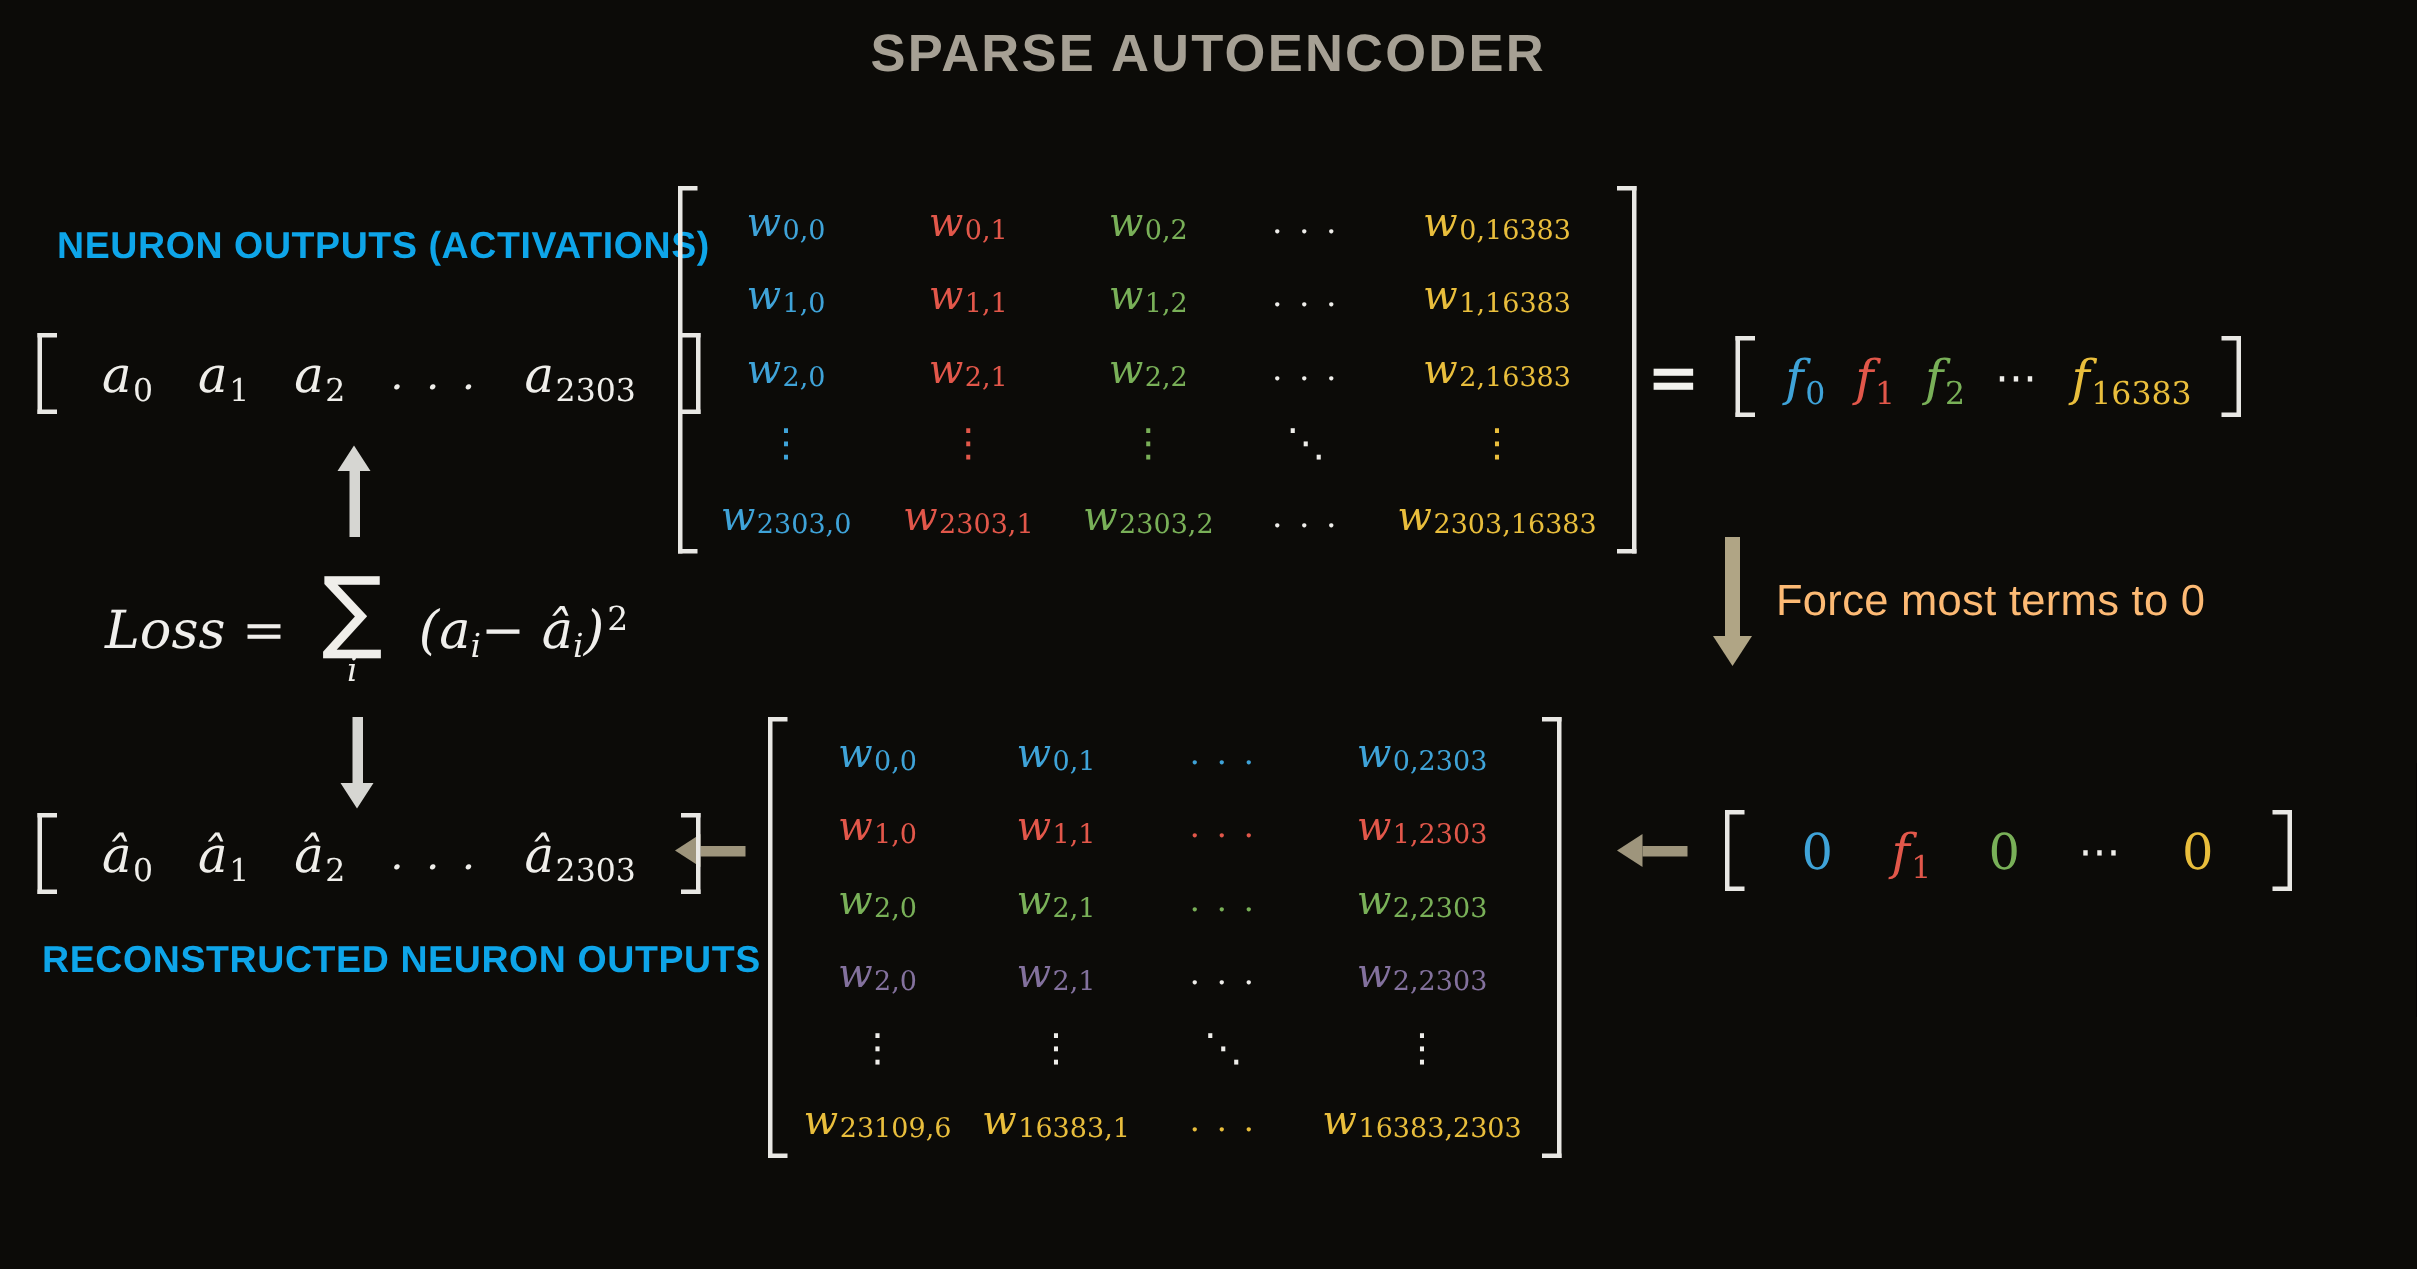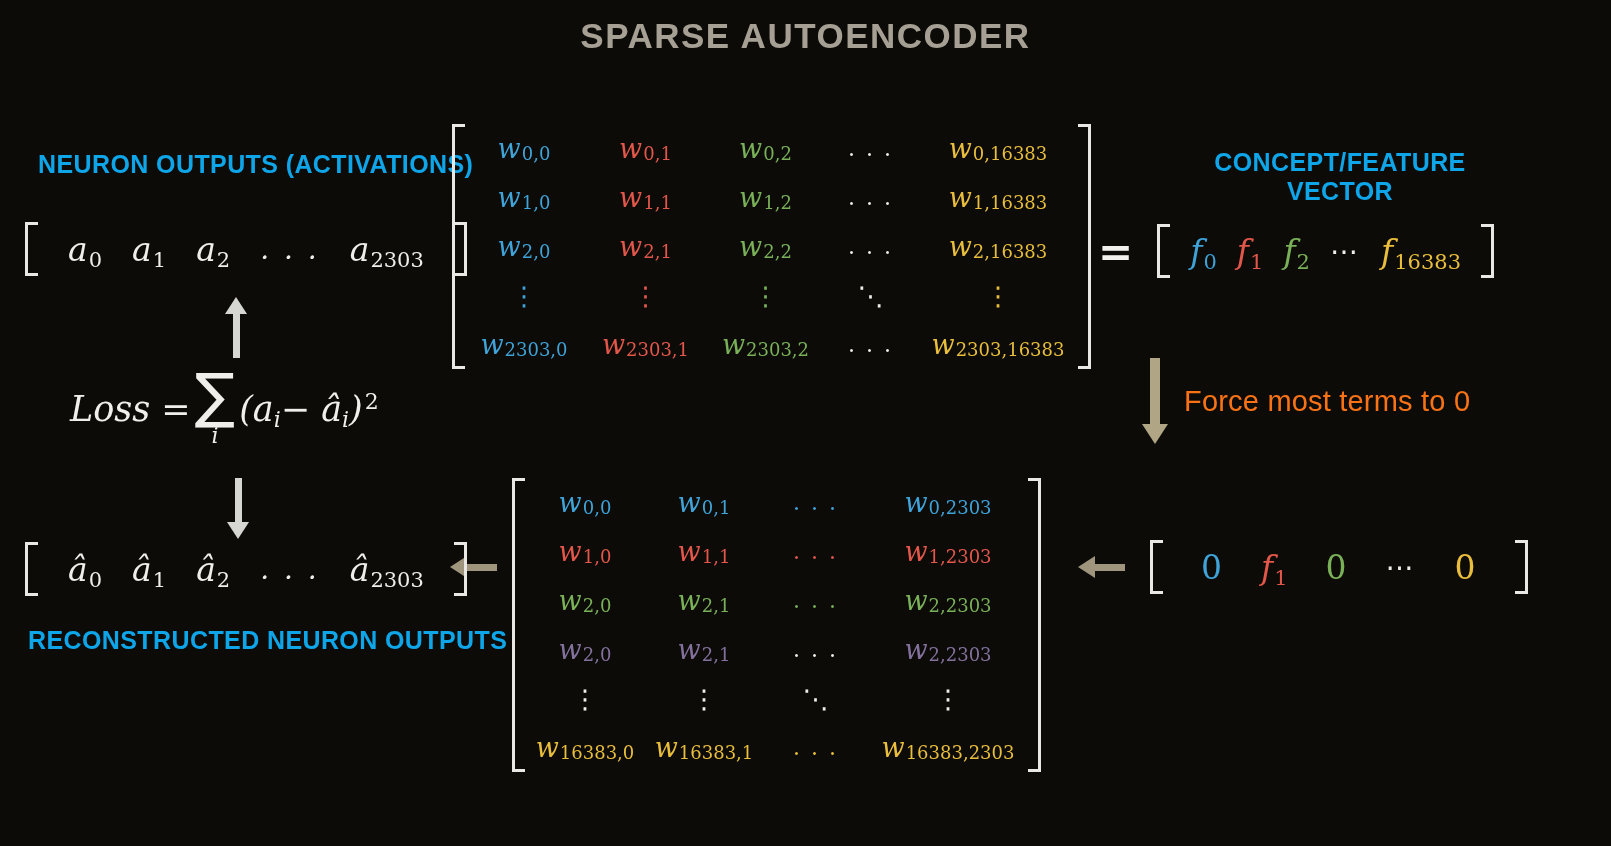"CONCEPT/FEATURE VECTOR" div.lbl { html: <div>CONCEPT/FEATURE VECTOR</div> -> none }
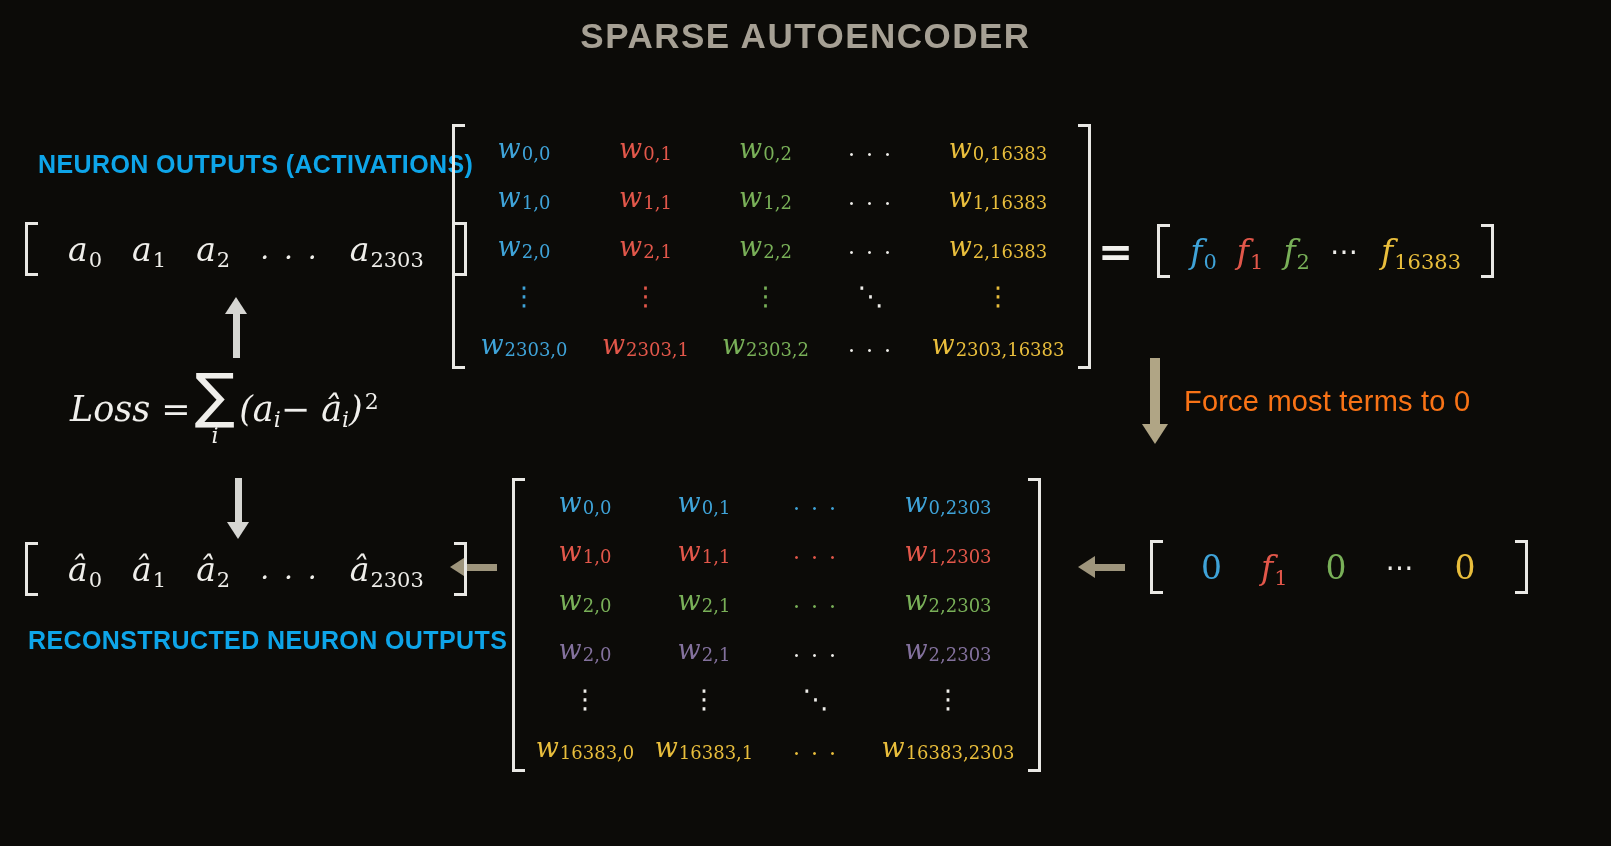"Loss =" div.loss { gap: none -> 20px; top: 370px -> 382px }
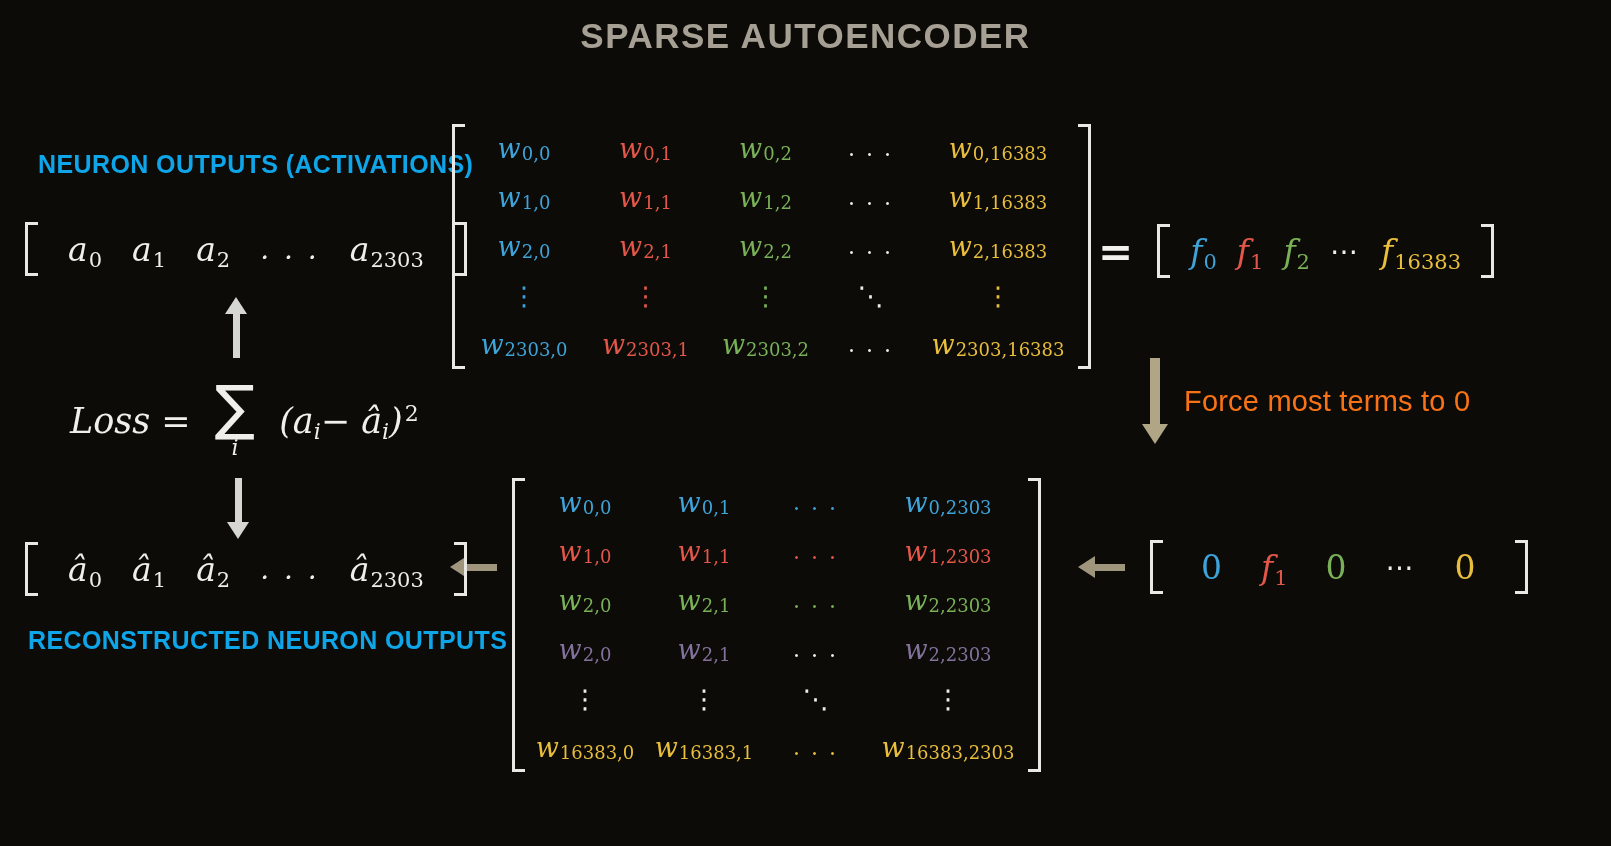"Force most terms to 0" .forcetext { color: #f97316 -> #fdba74 }
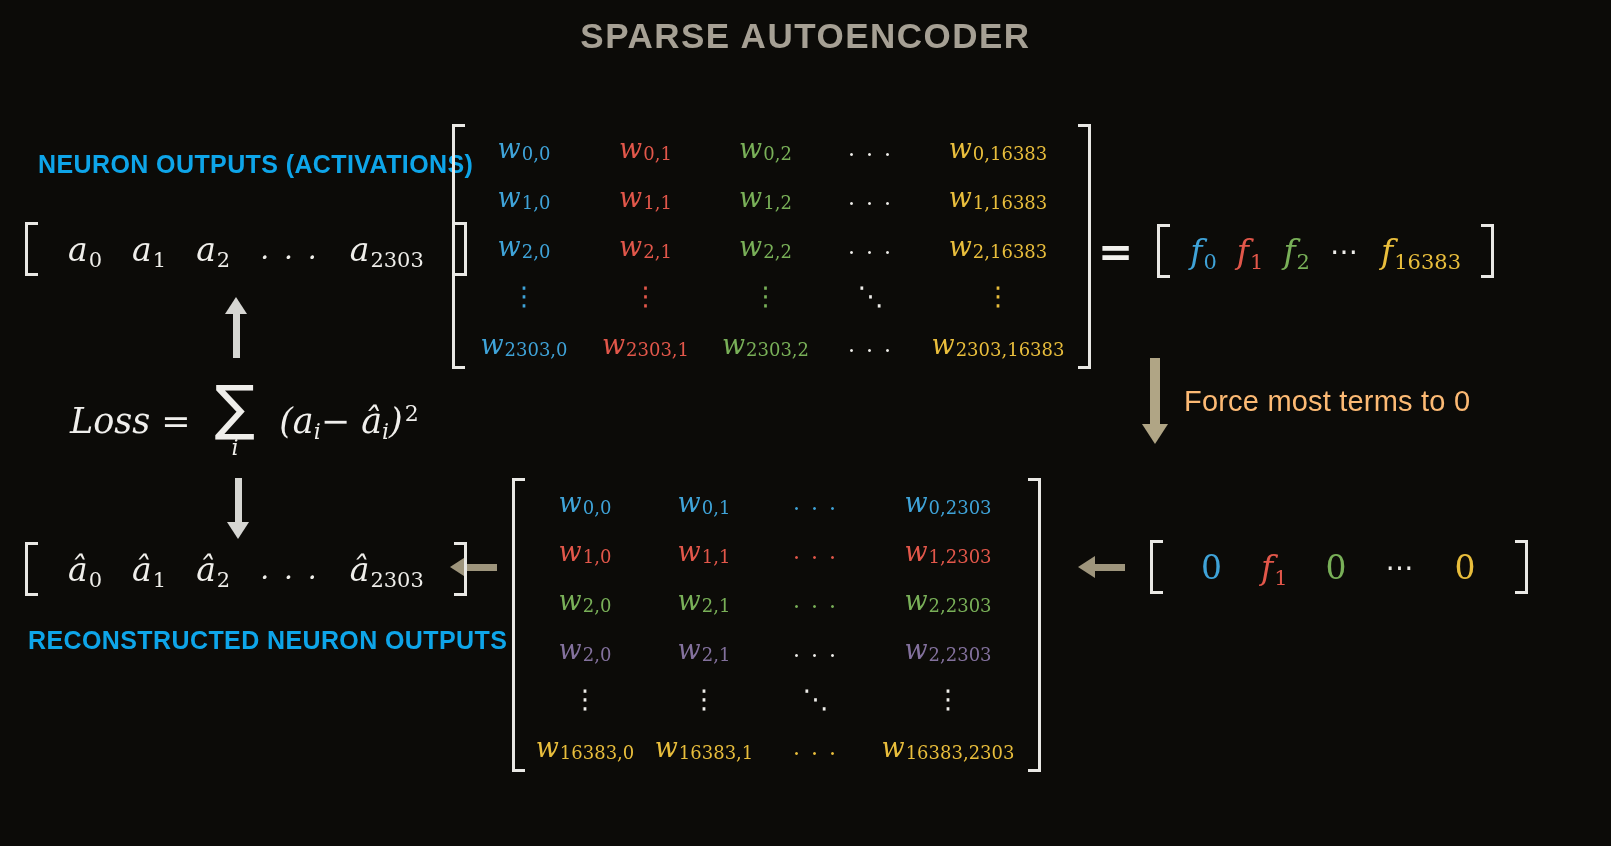"16383,0" sub { text: 16383,0 -> 23109,6 }
